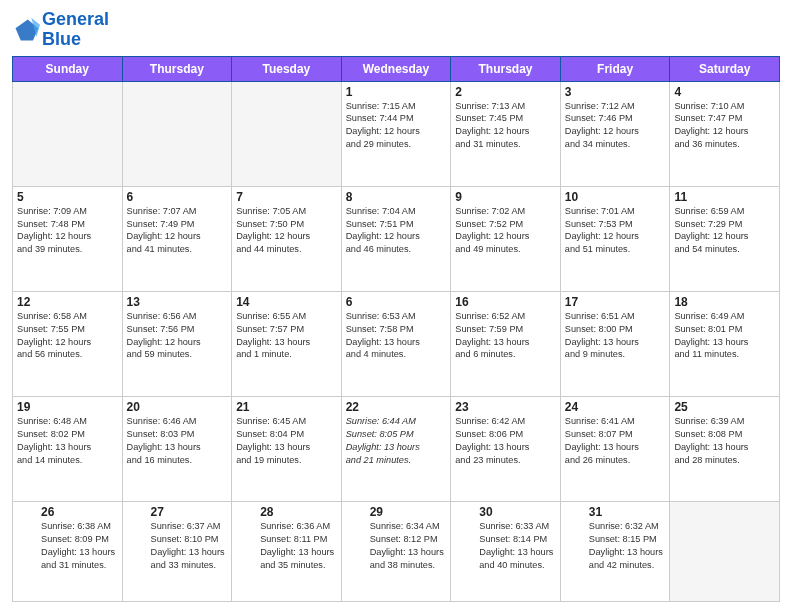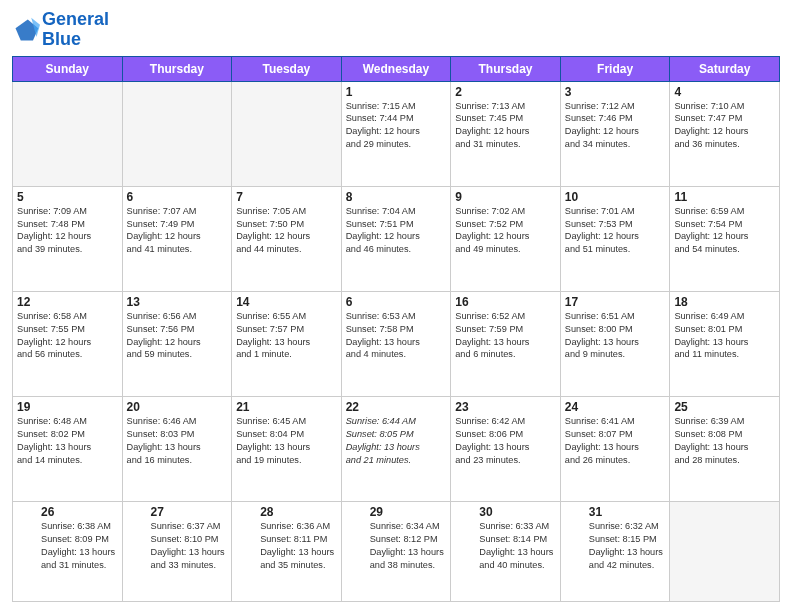"Sunrise: 6:59 AM" div.day-info { text: 7:54 -> 7:29 }
